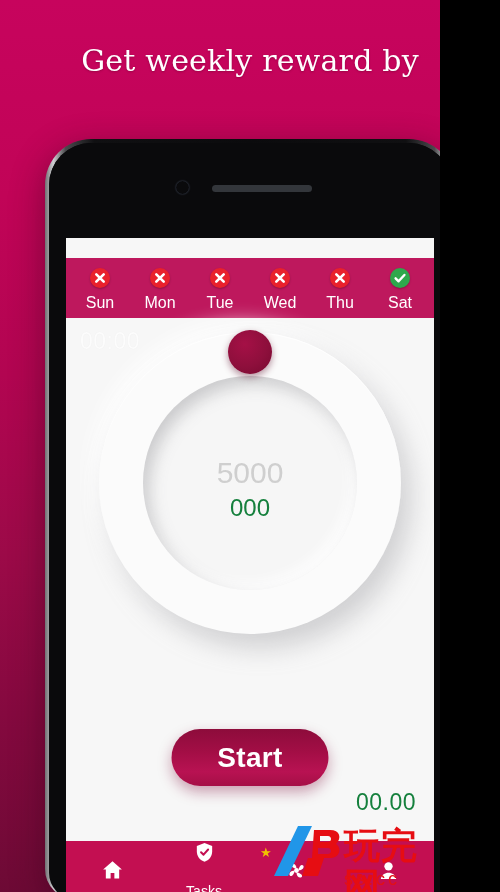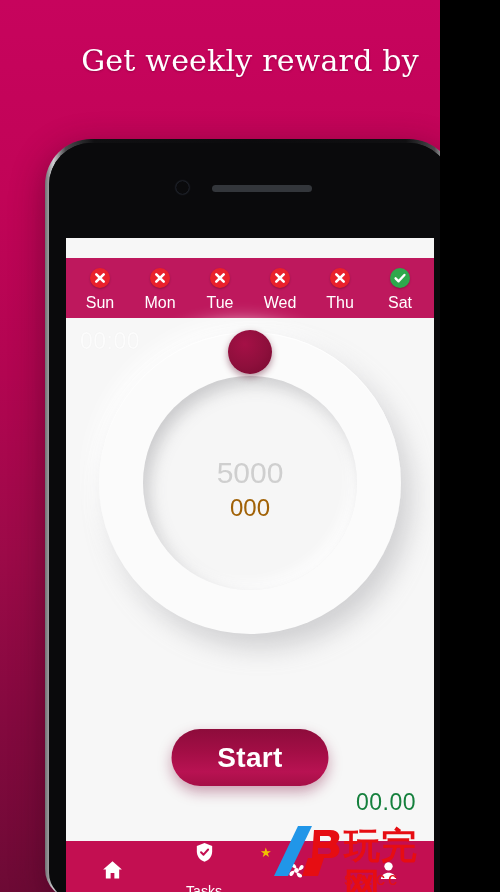"000" .dial-sub2 { color: #a16207 -> #15803d }
